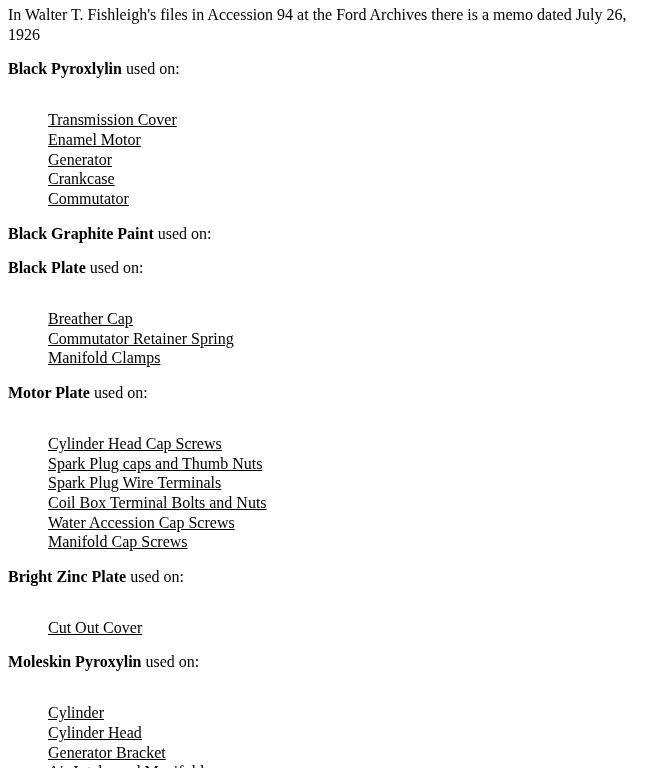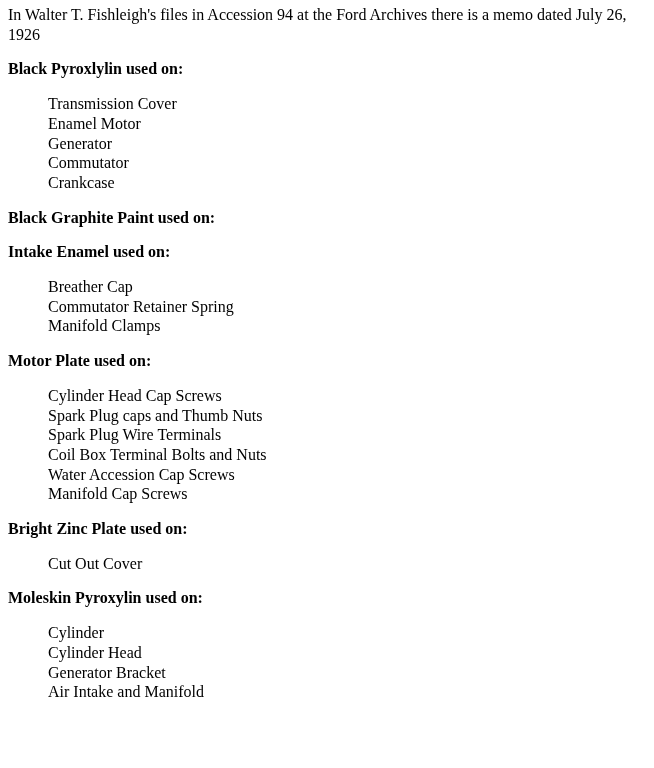"used on:" .used-on-suffix { font-weight: bold -> normal }
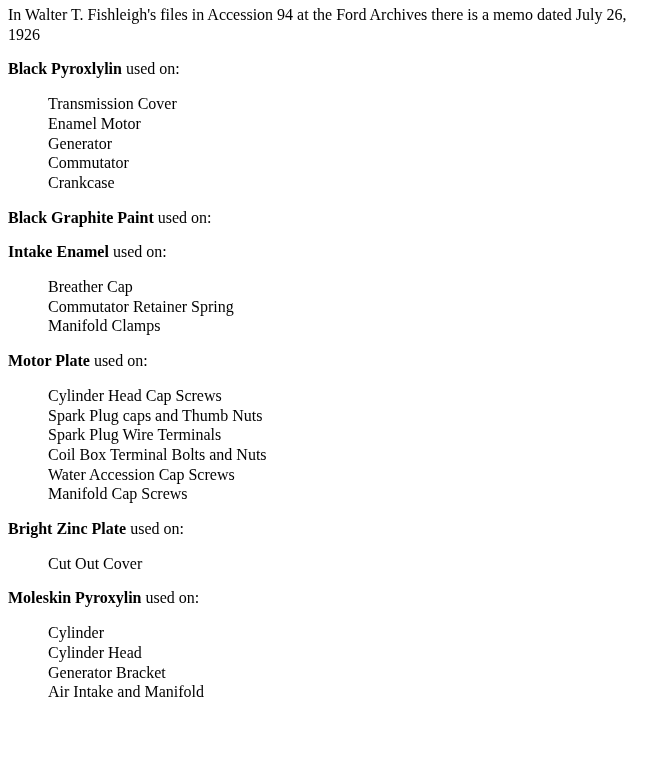"Transmission Cover" .item-list { margin: 15px 0 15px 40px -> 31px 0 15px 40px; text-decoration: none -> underline }
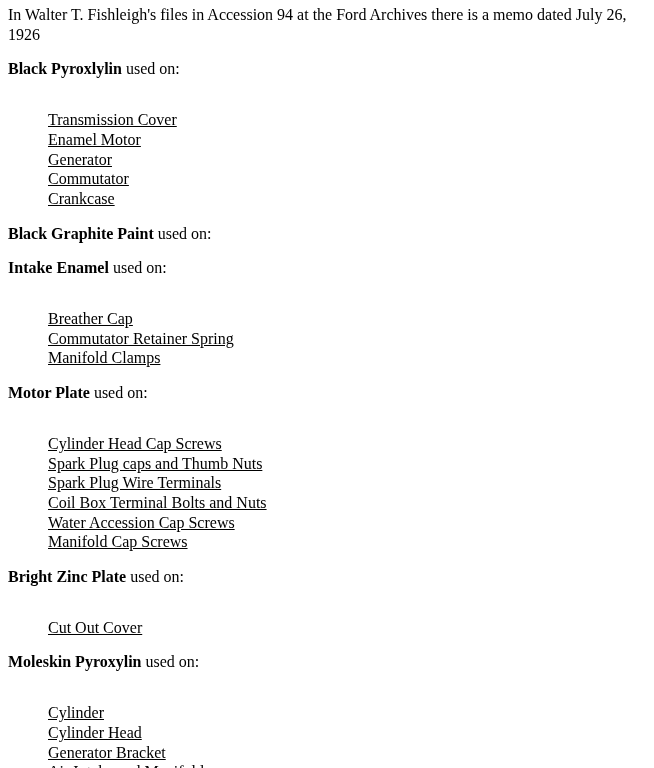"Commutator" span.list-item { order: before "Crankcase" -> after "Crankcase" }
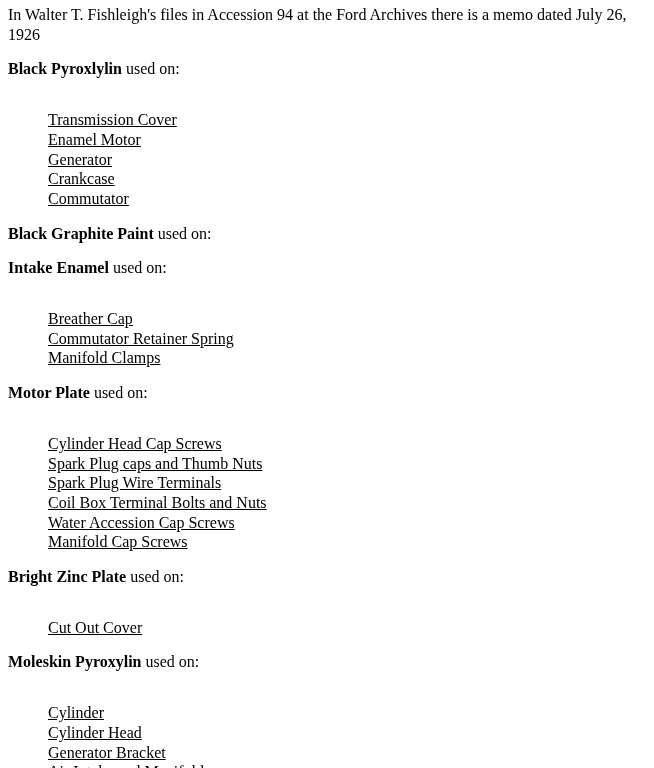"Intake Enamel" span.section-title { text: Intake Enamel -> Black Plate }
